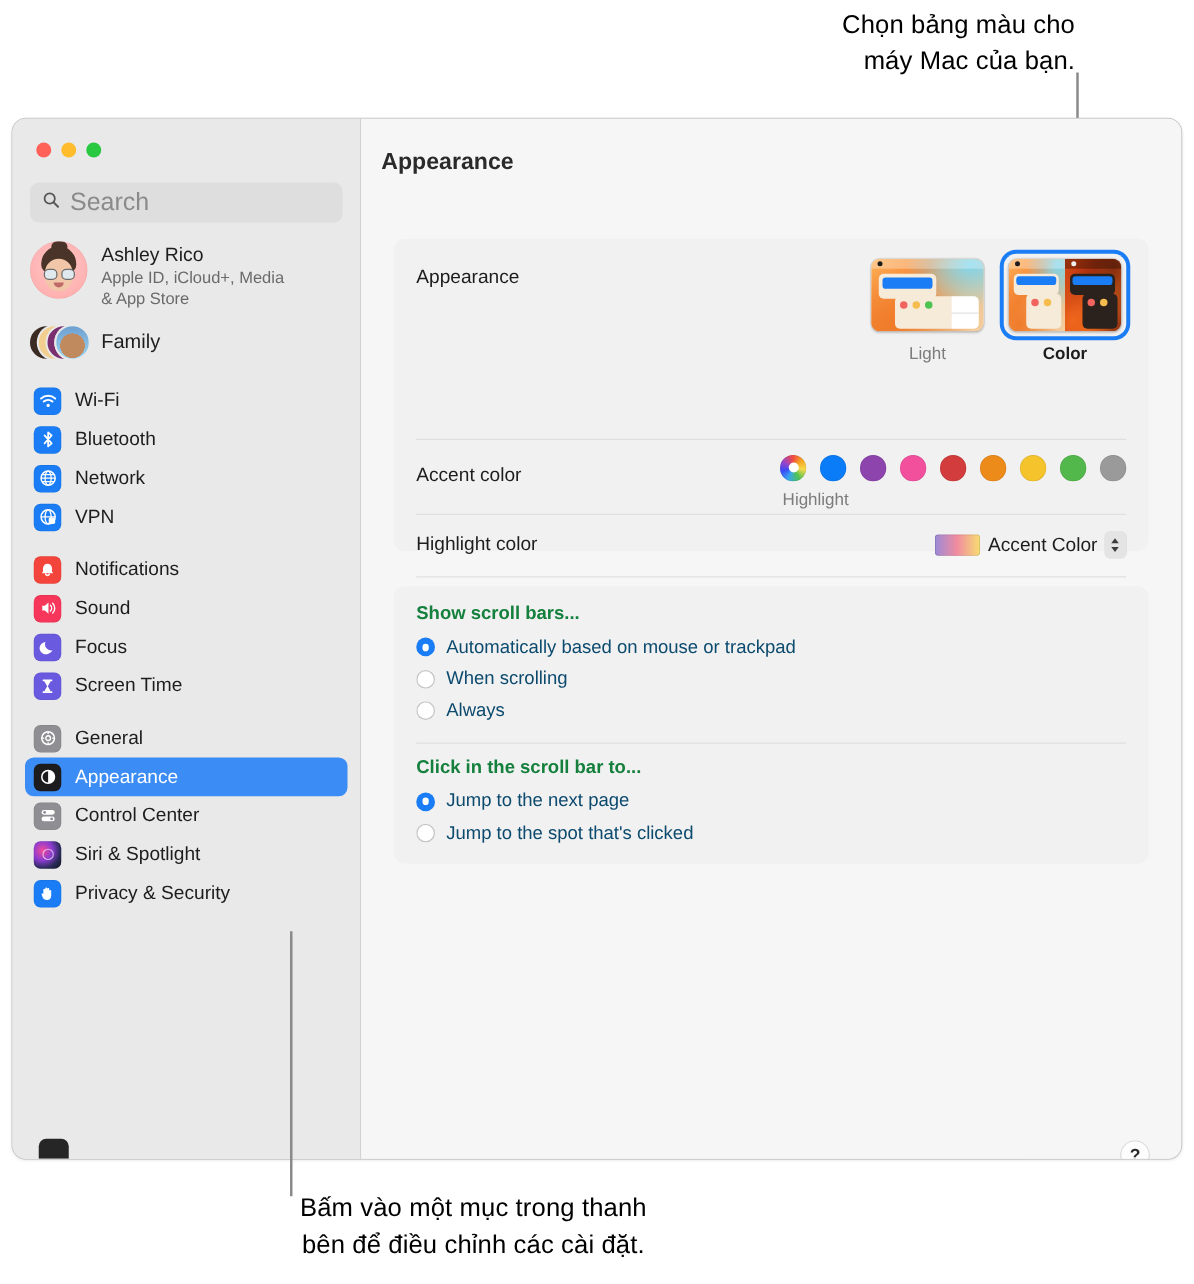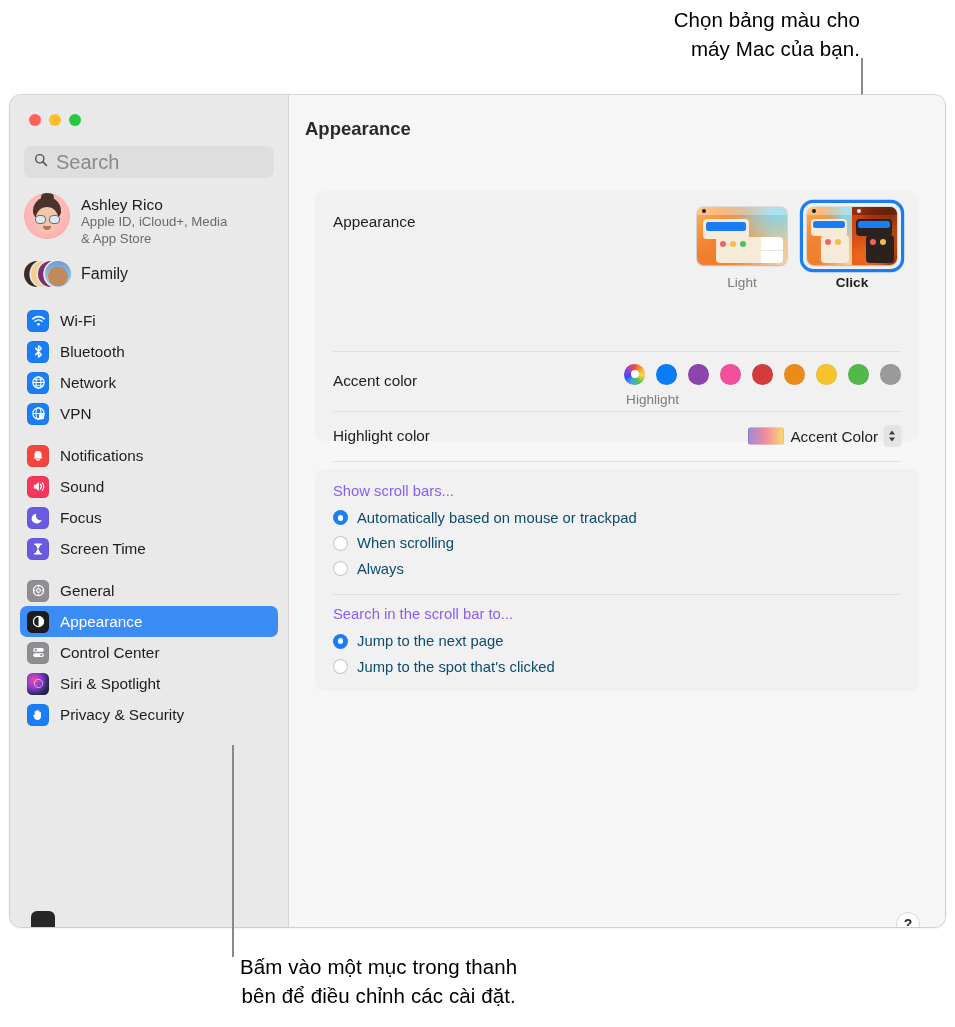"Click" div.theme-name { text: Click -> Color }
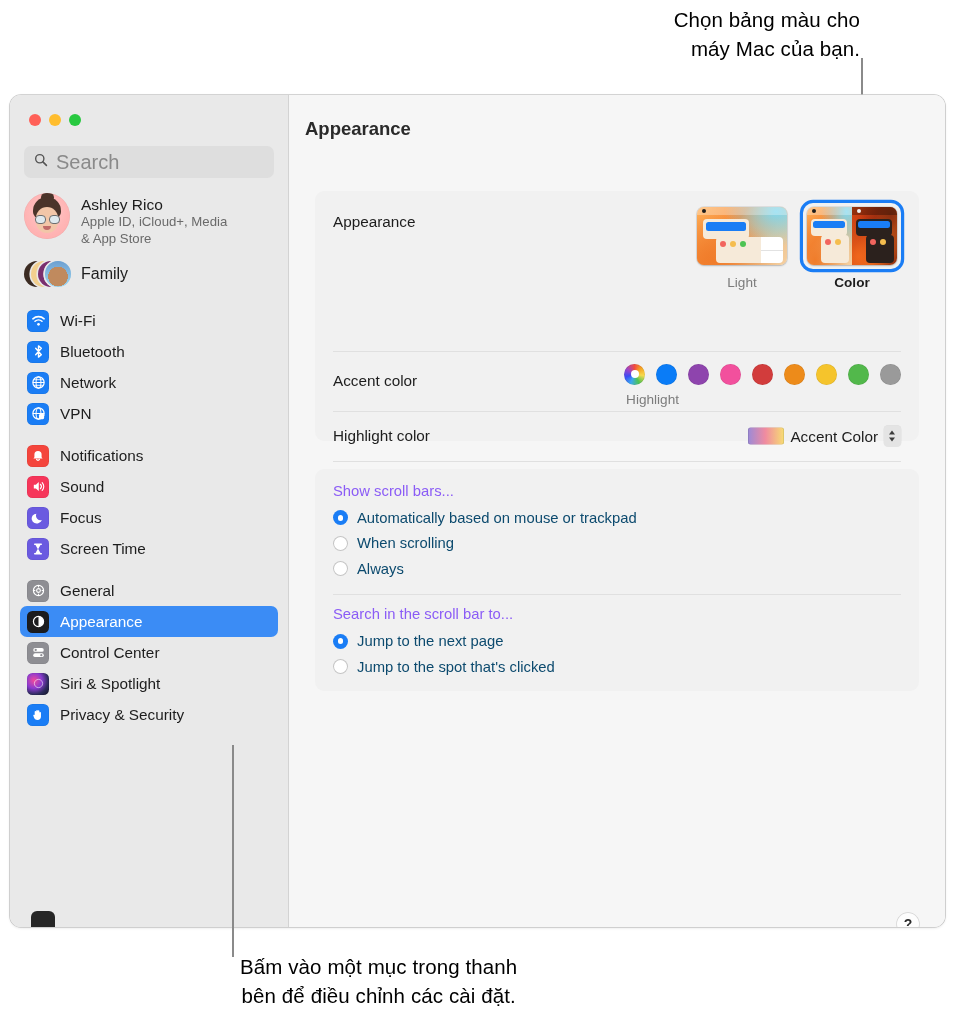"Show scroll bars..." .grp-title { color: #8b5cf6 -> #15803d; font-weight: none -> bold }
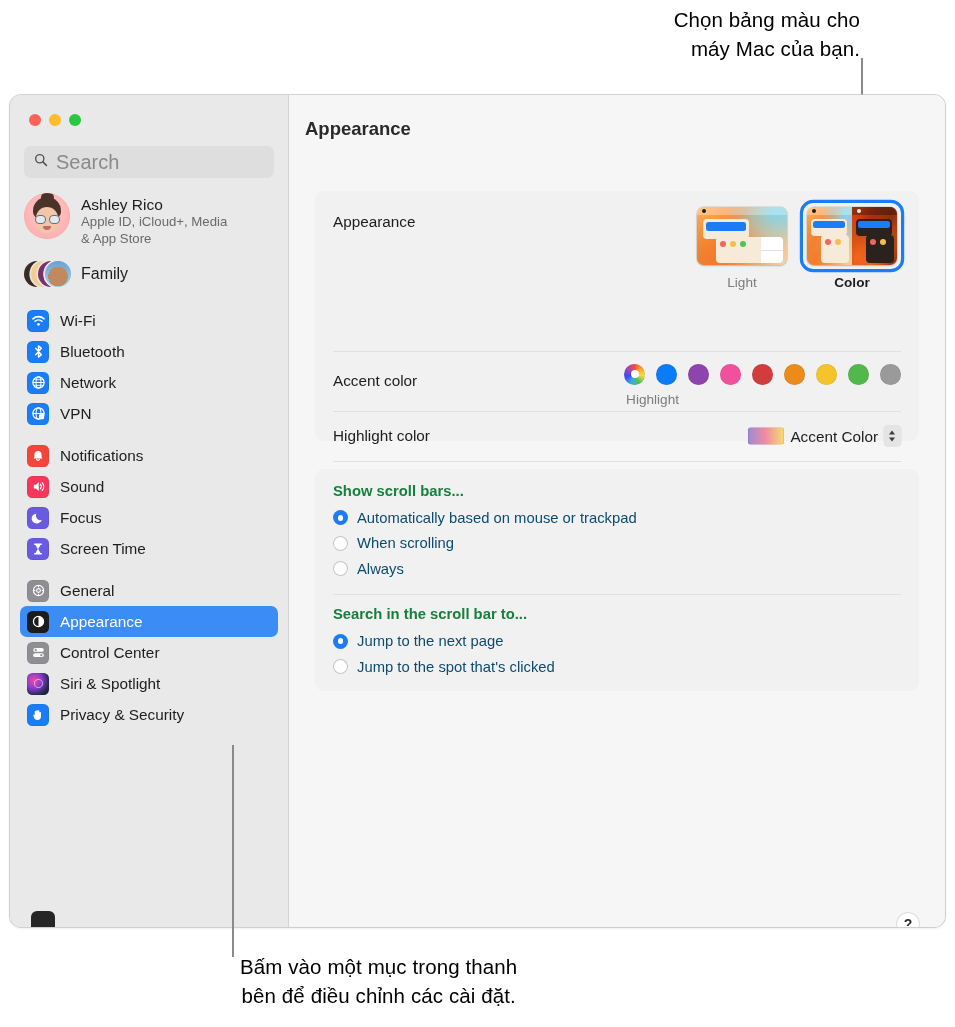"Search in the scroll bar" div.grp-title { text: Search -> Click }
